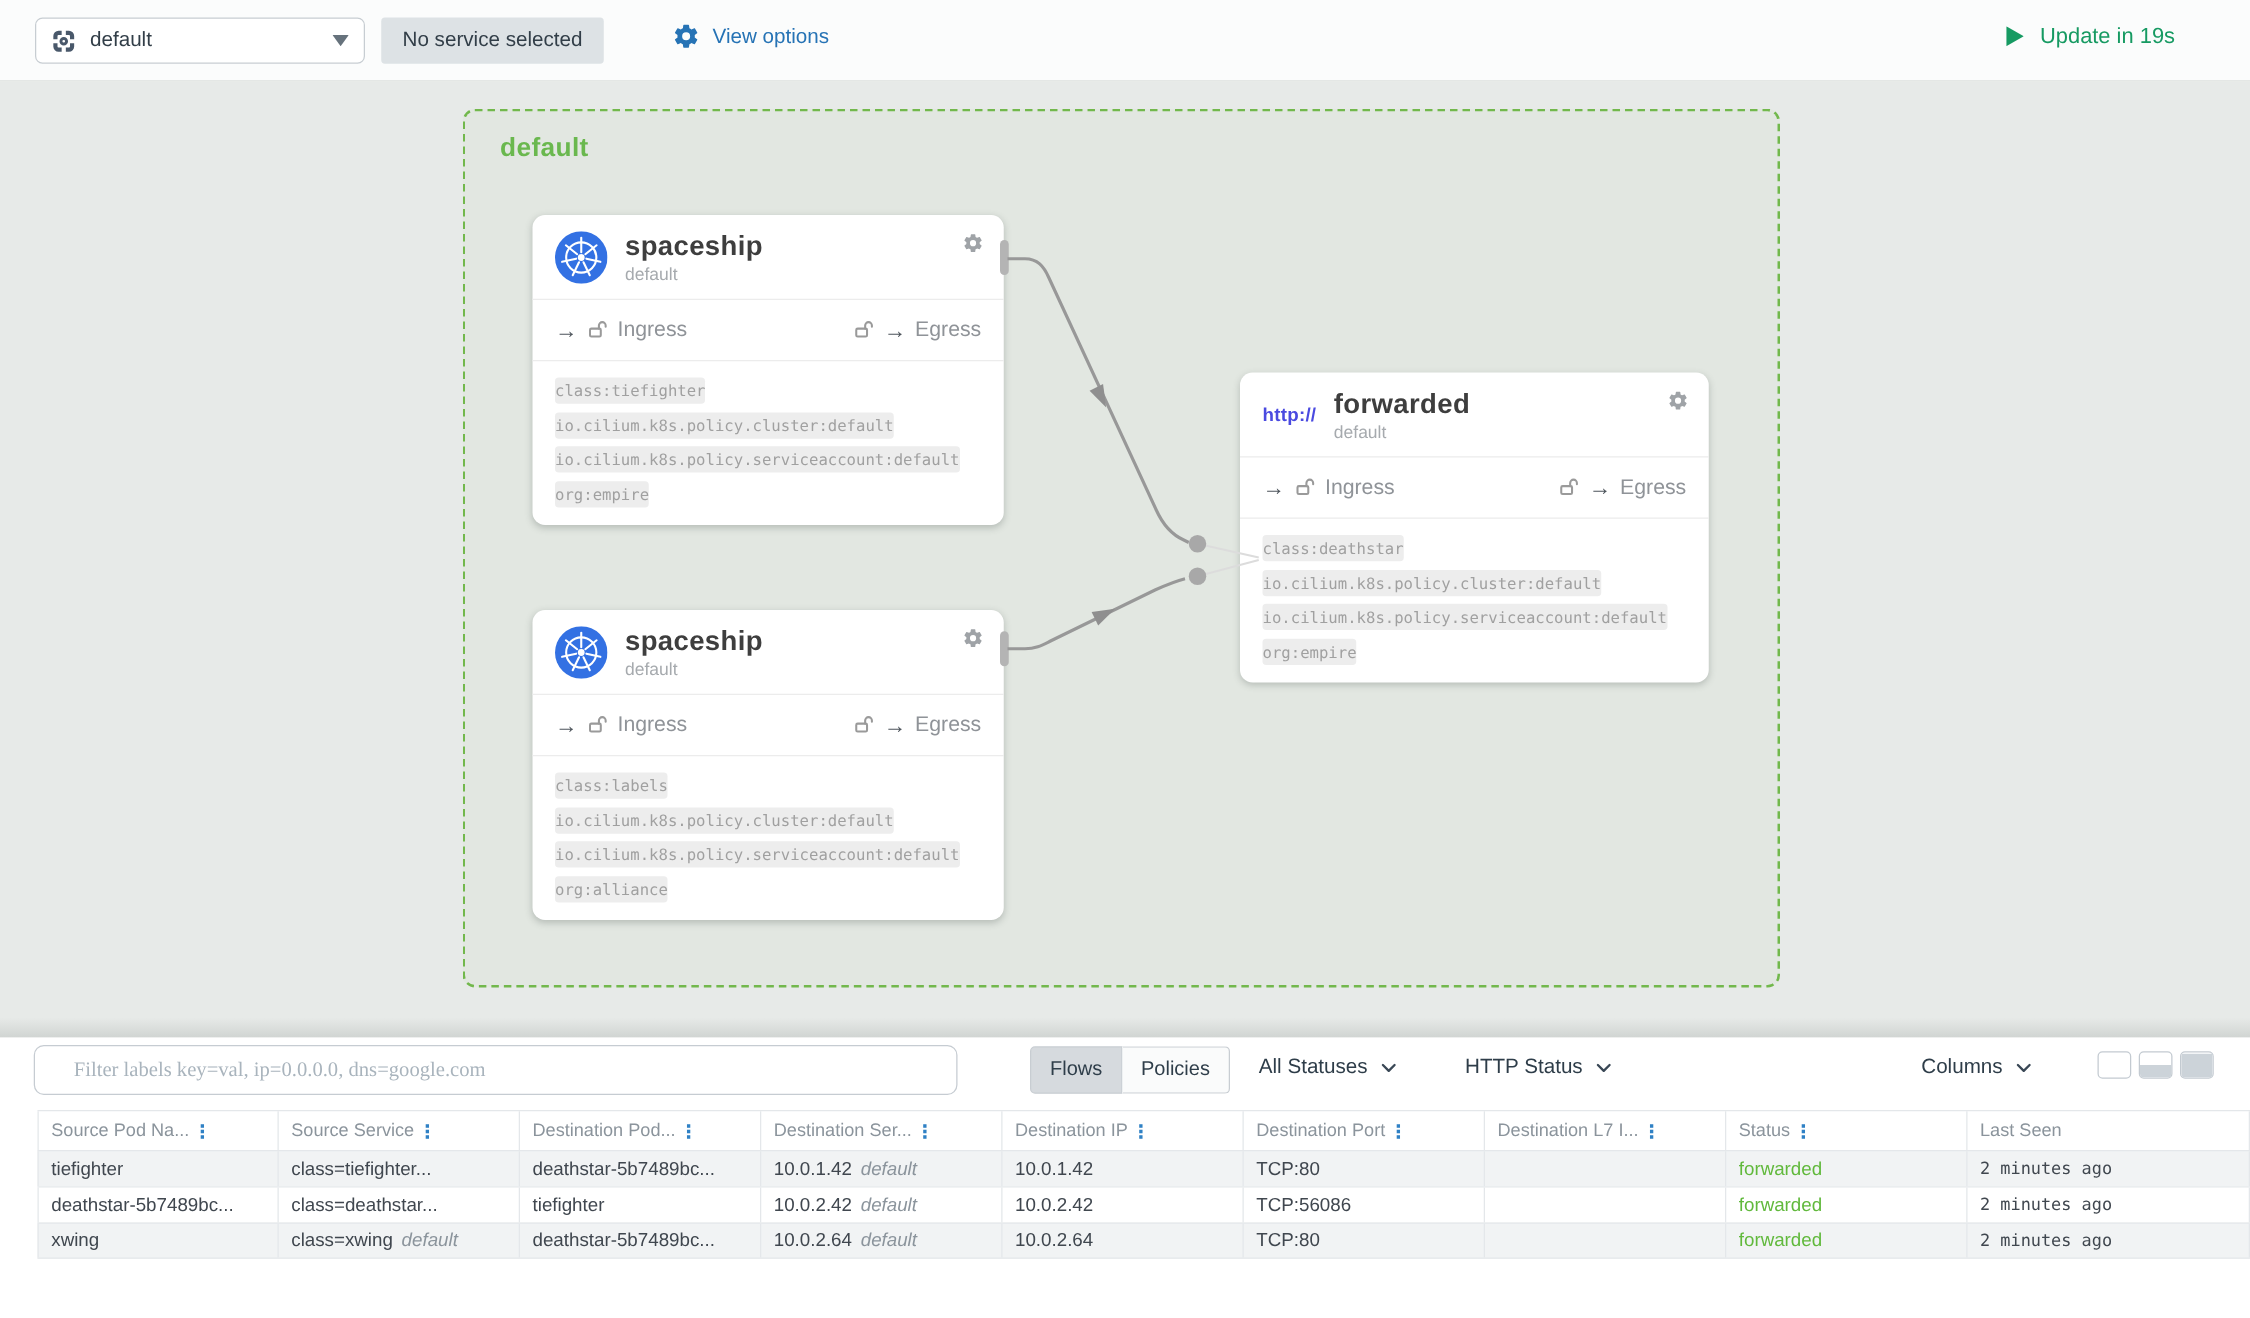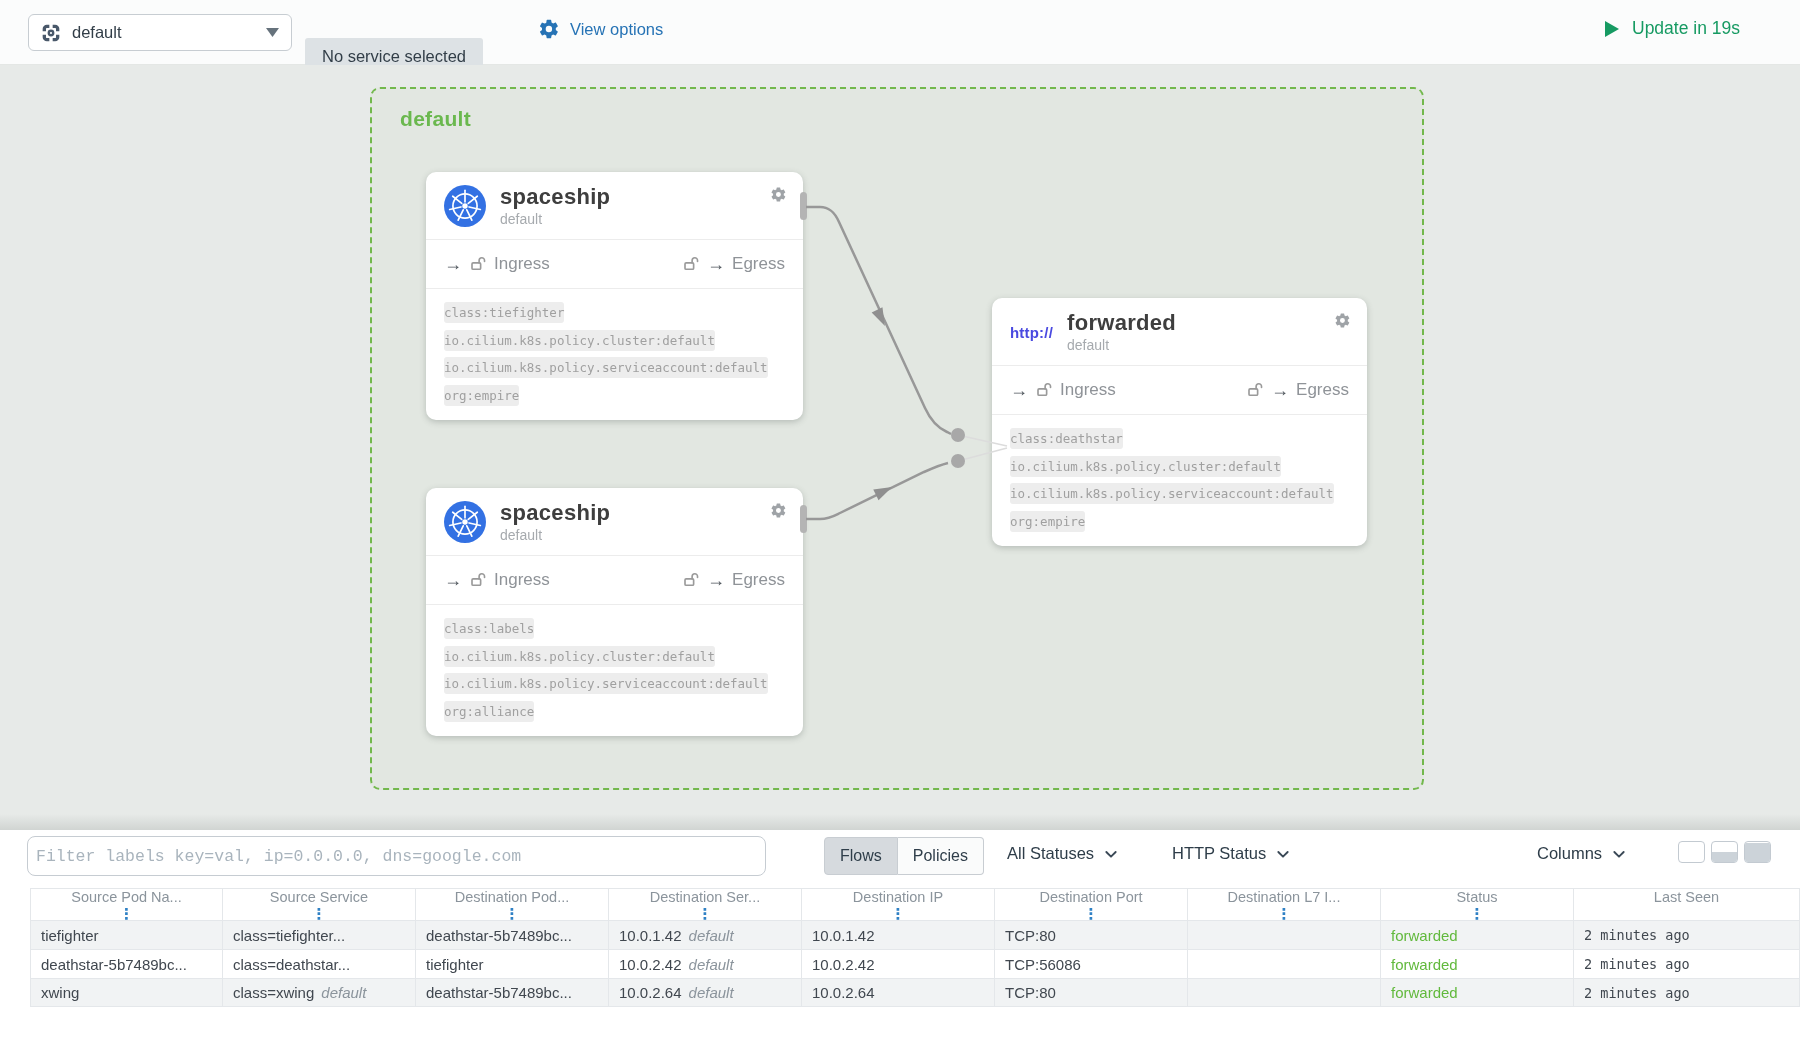"No service selected" .badge { margin-top: 24px -> none }
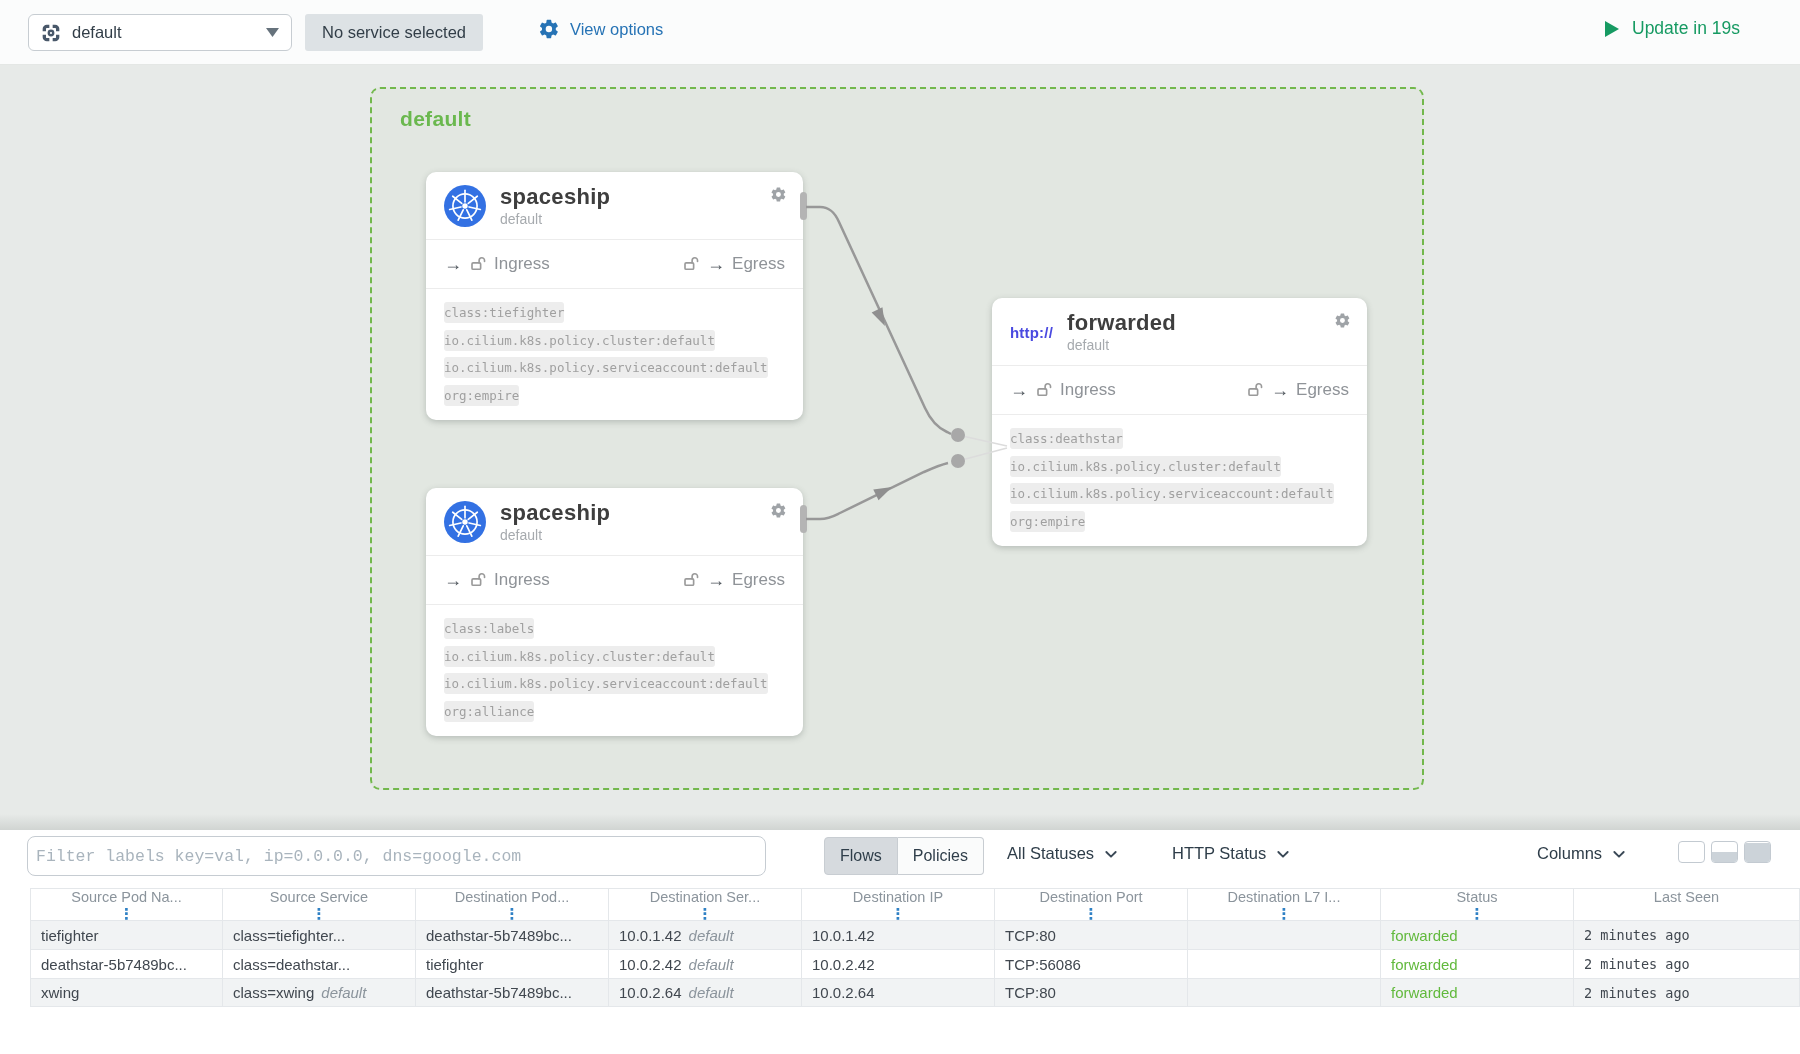"Filter labels key=val, ip=0.0.0.0," .filter-input { font-family: Liberation Mono, monospace -> Liberation Serif, serif; padding: 0 8px -> 0 31px }
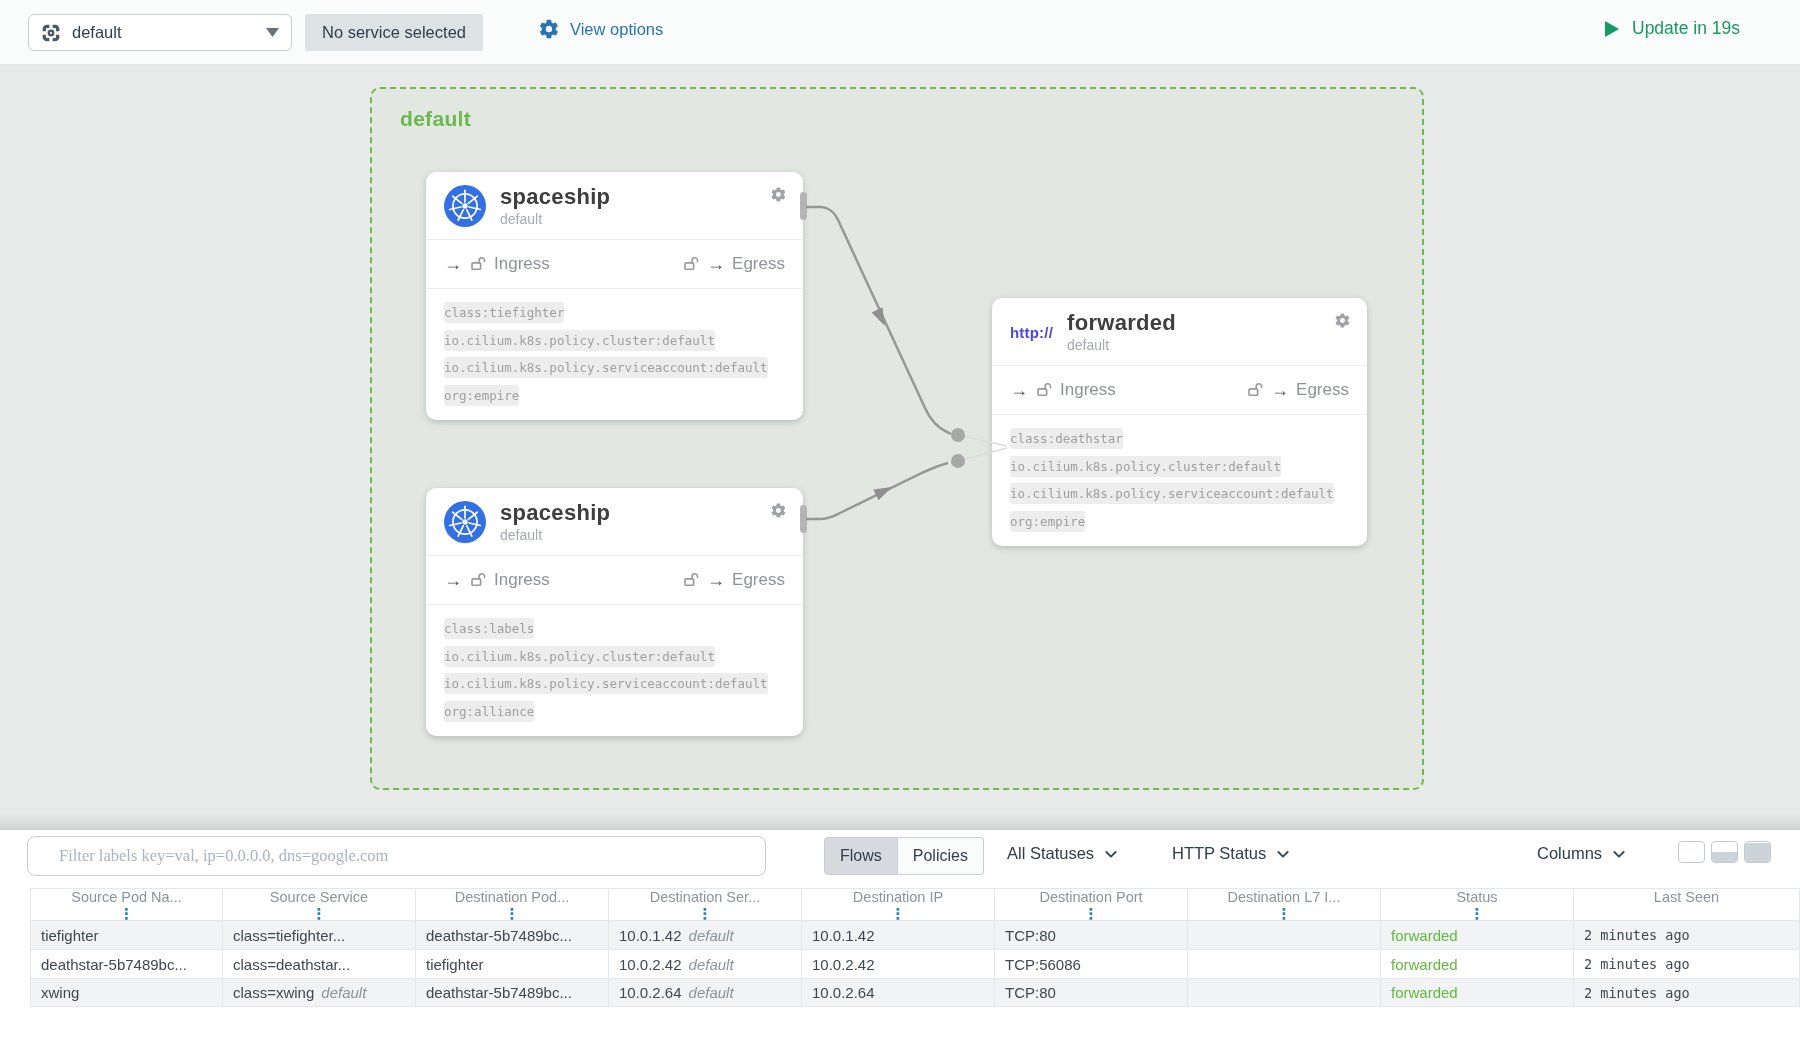"Source Pod Na..." .th { flex-direction: column -> none }
